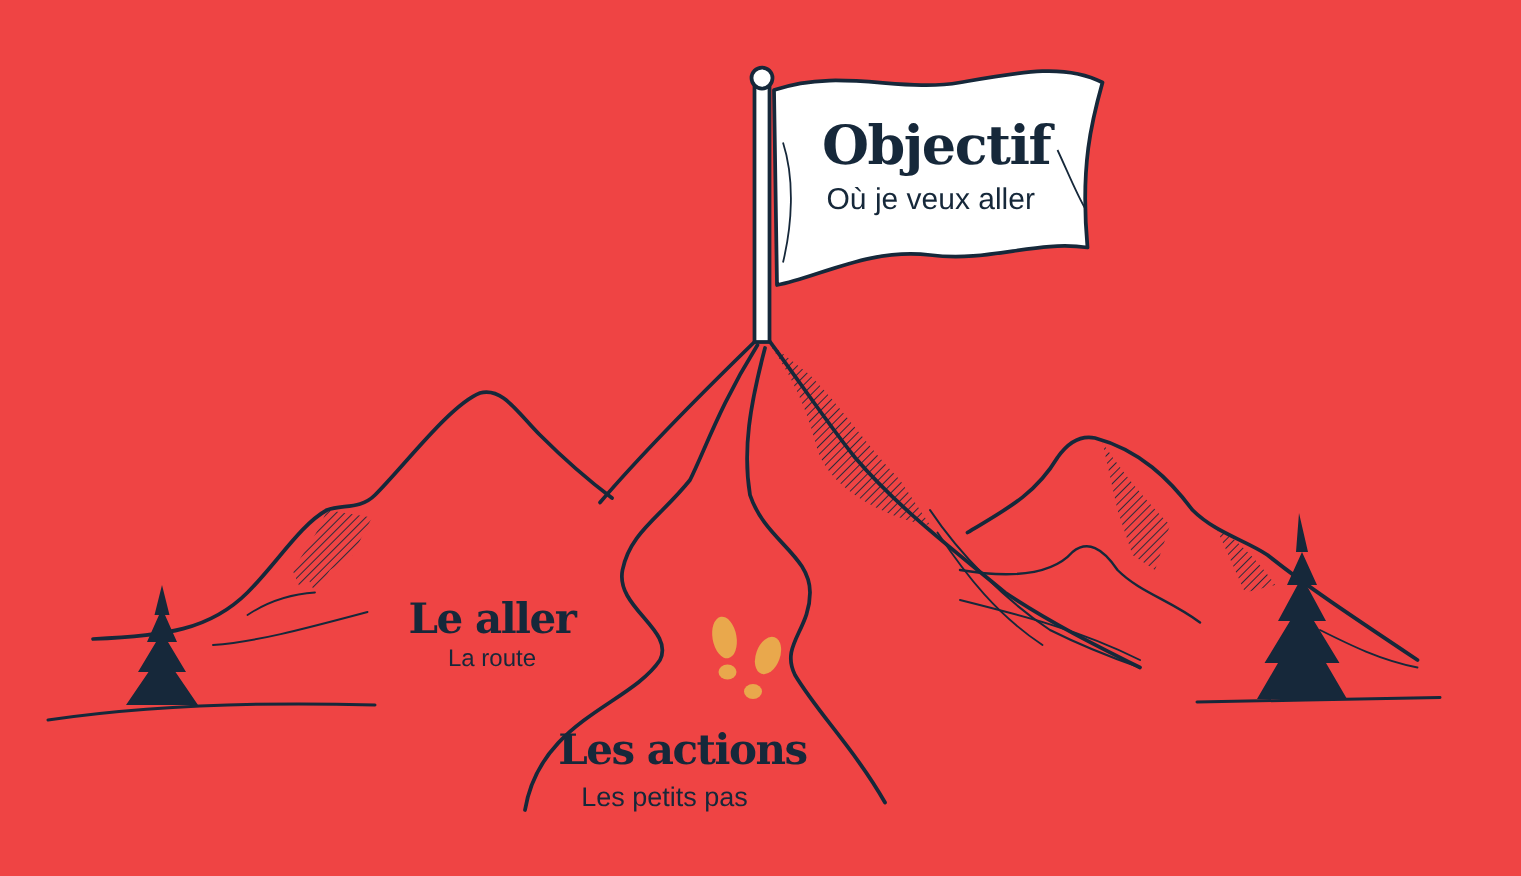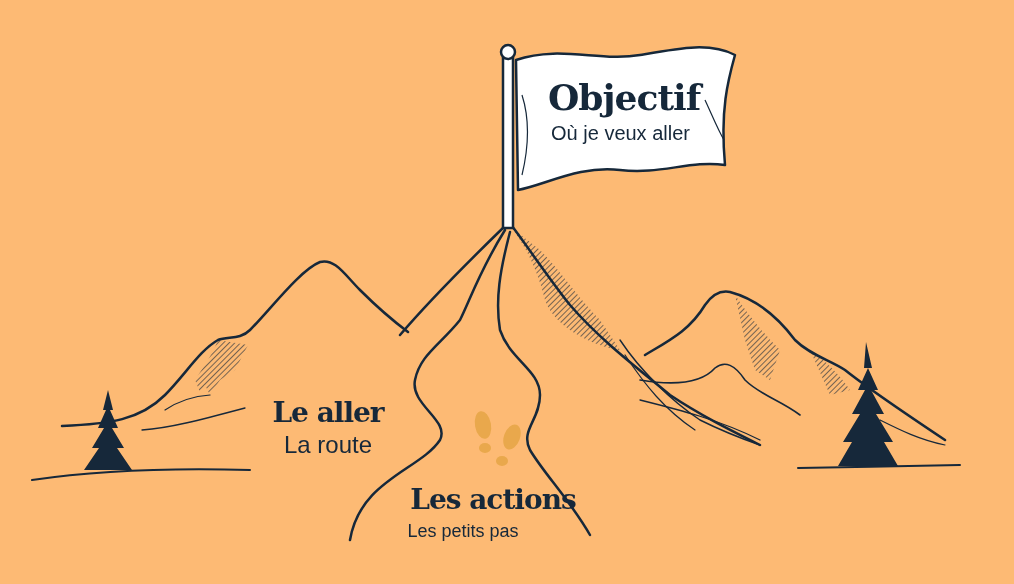"Objectif" .stage { background: #fdba74 -> #ef4444 }
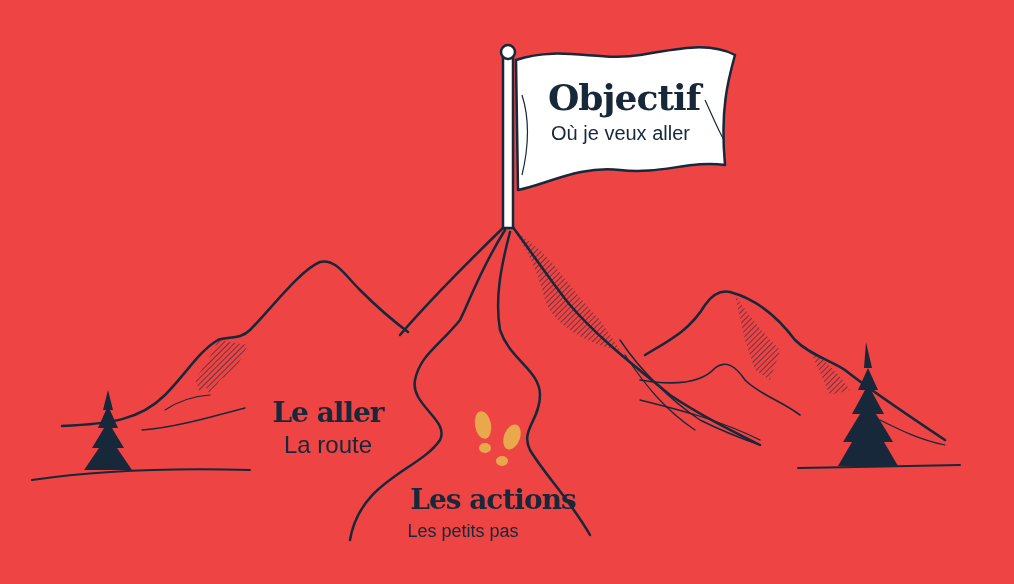"La route" div.lbl { font-size: 24px -> 16px }
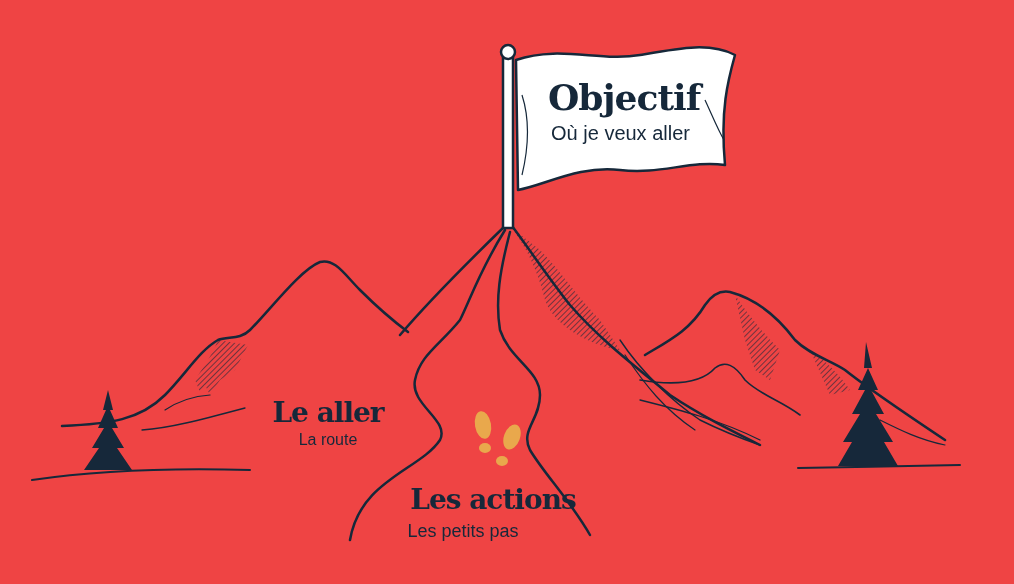"Les actions" div.lbl { margin-left: 38px -> none }
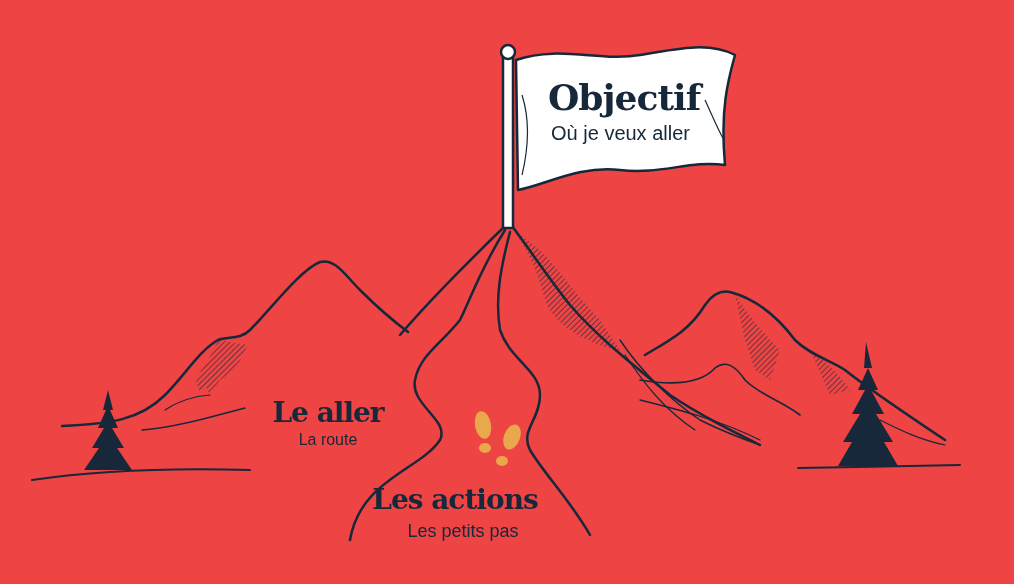"Les petits pas" div.lbl { left: 380px -> 360px }
